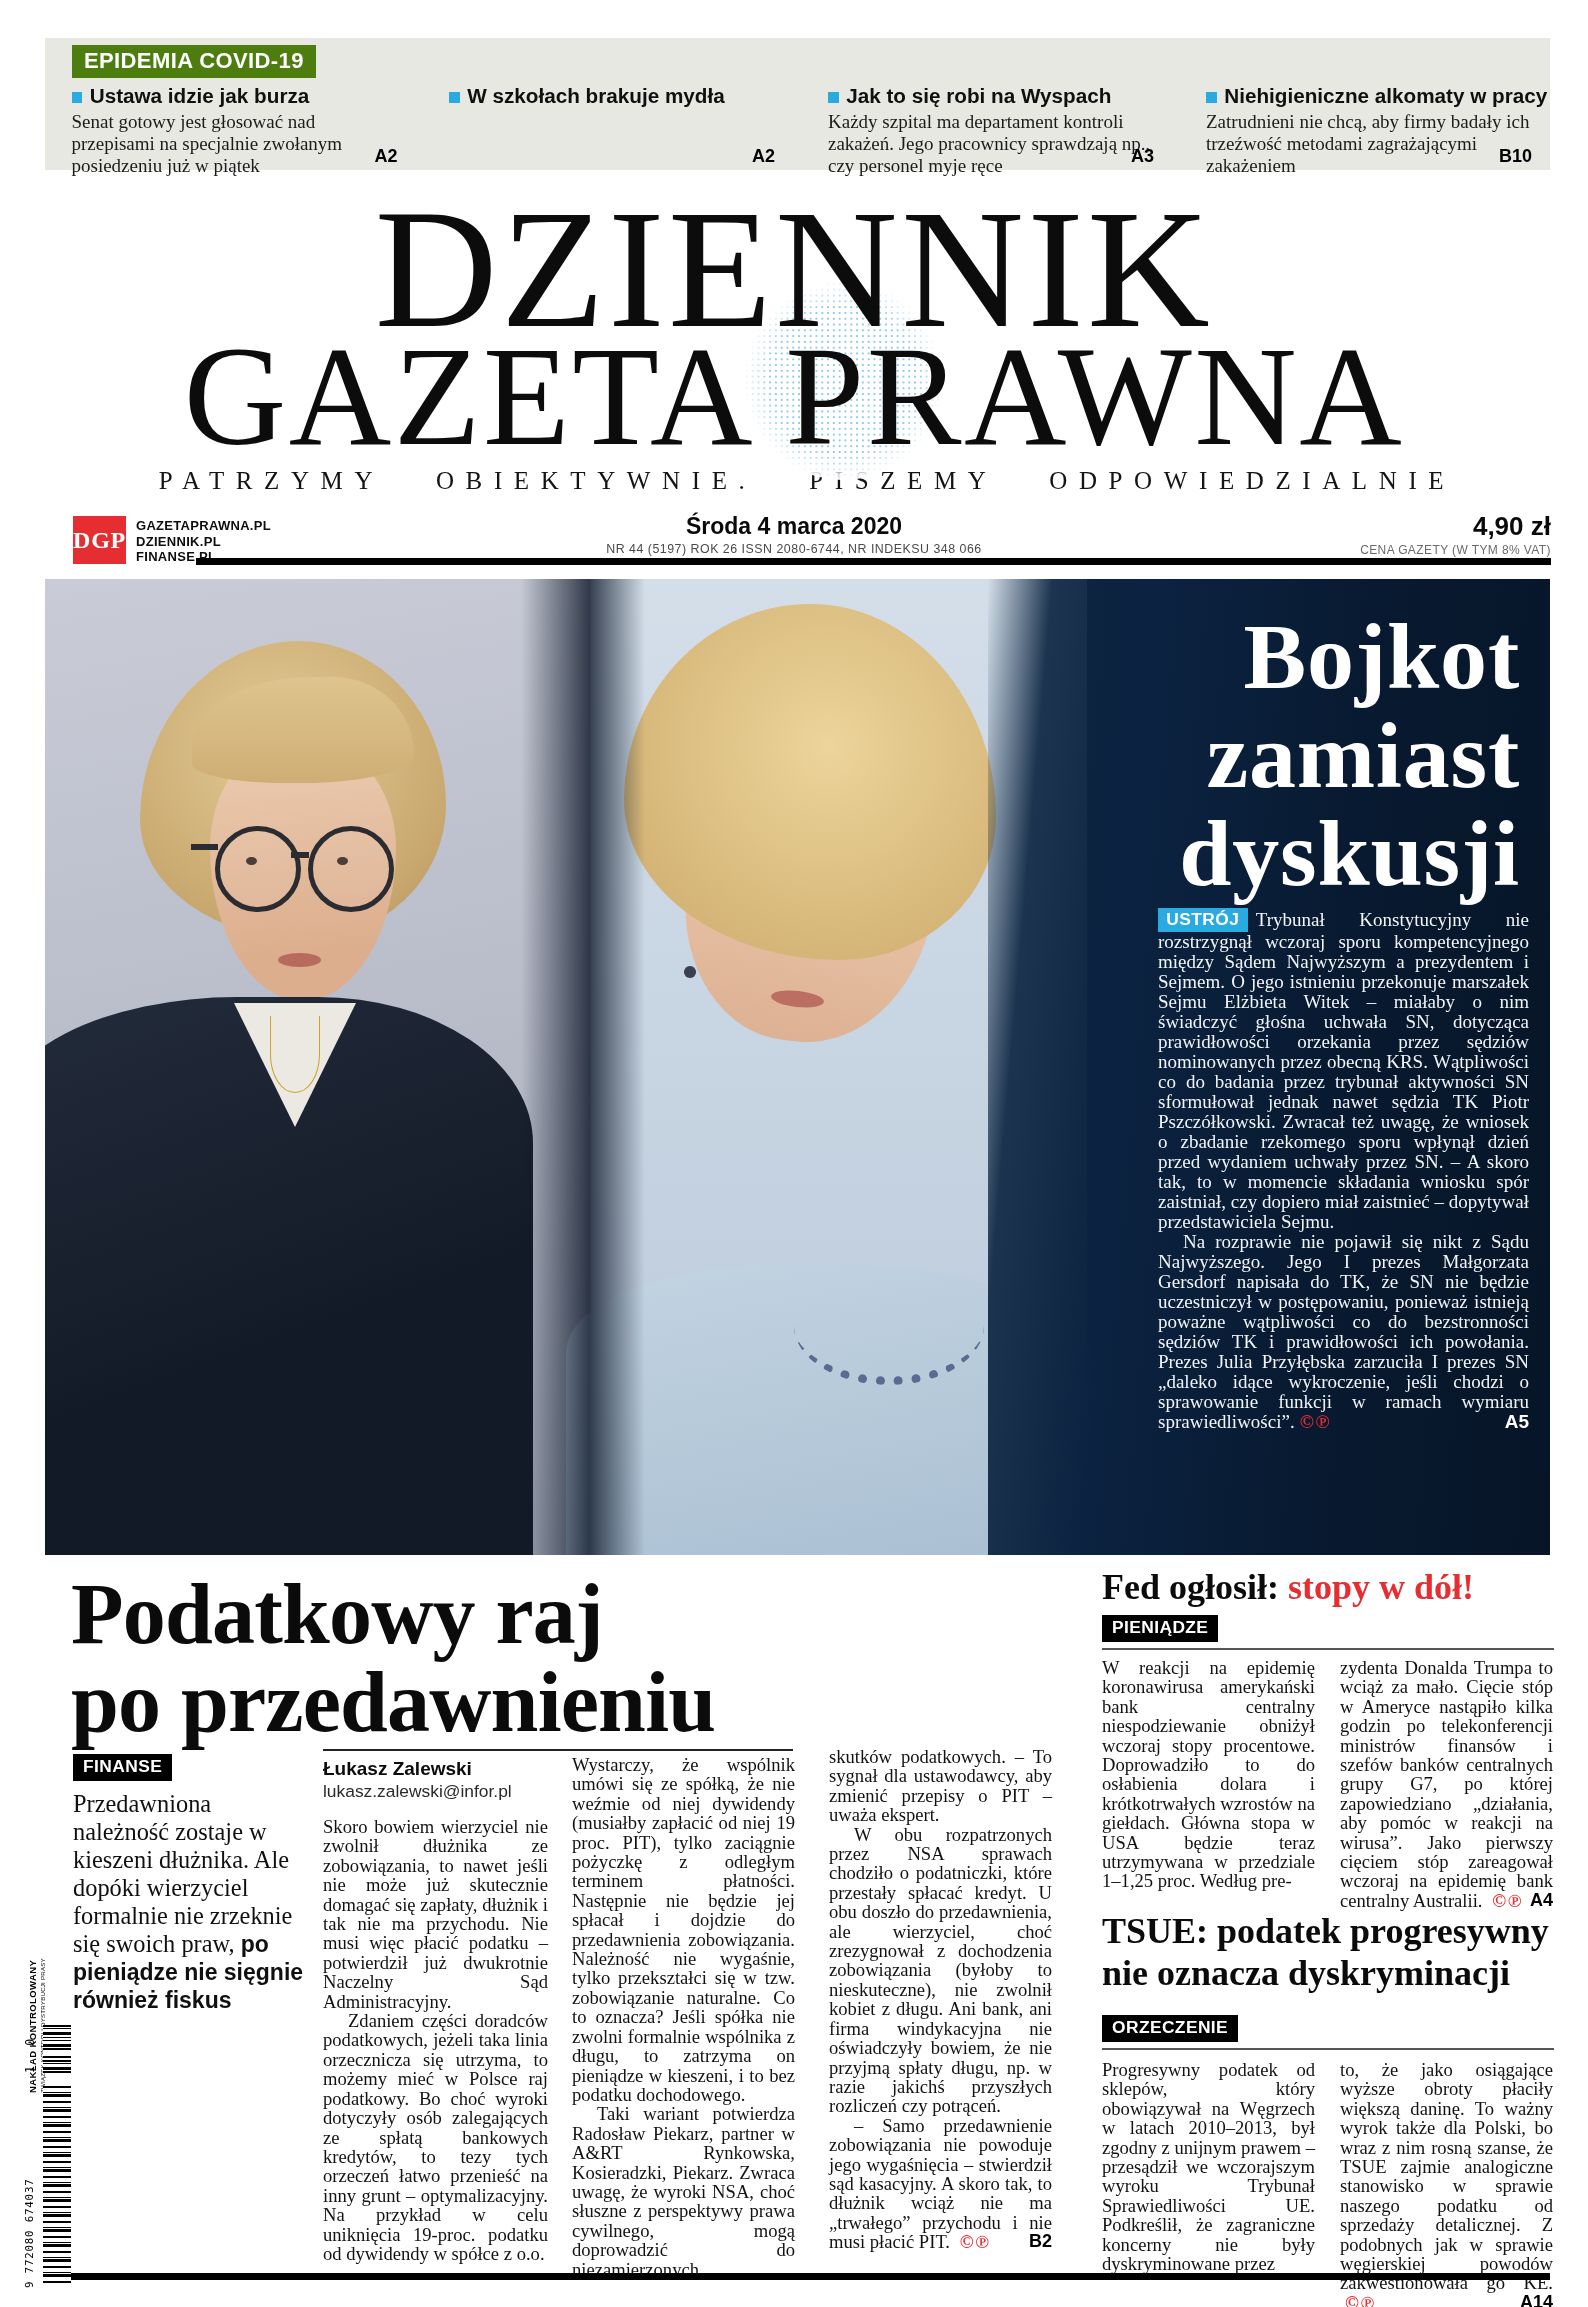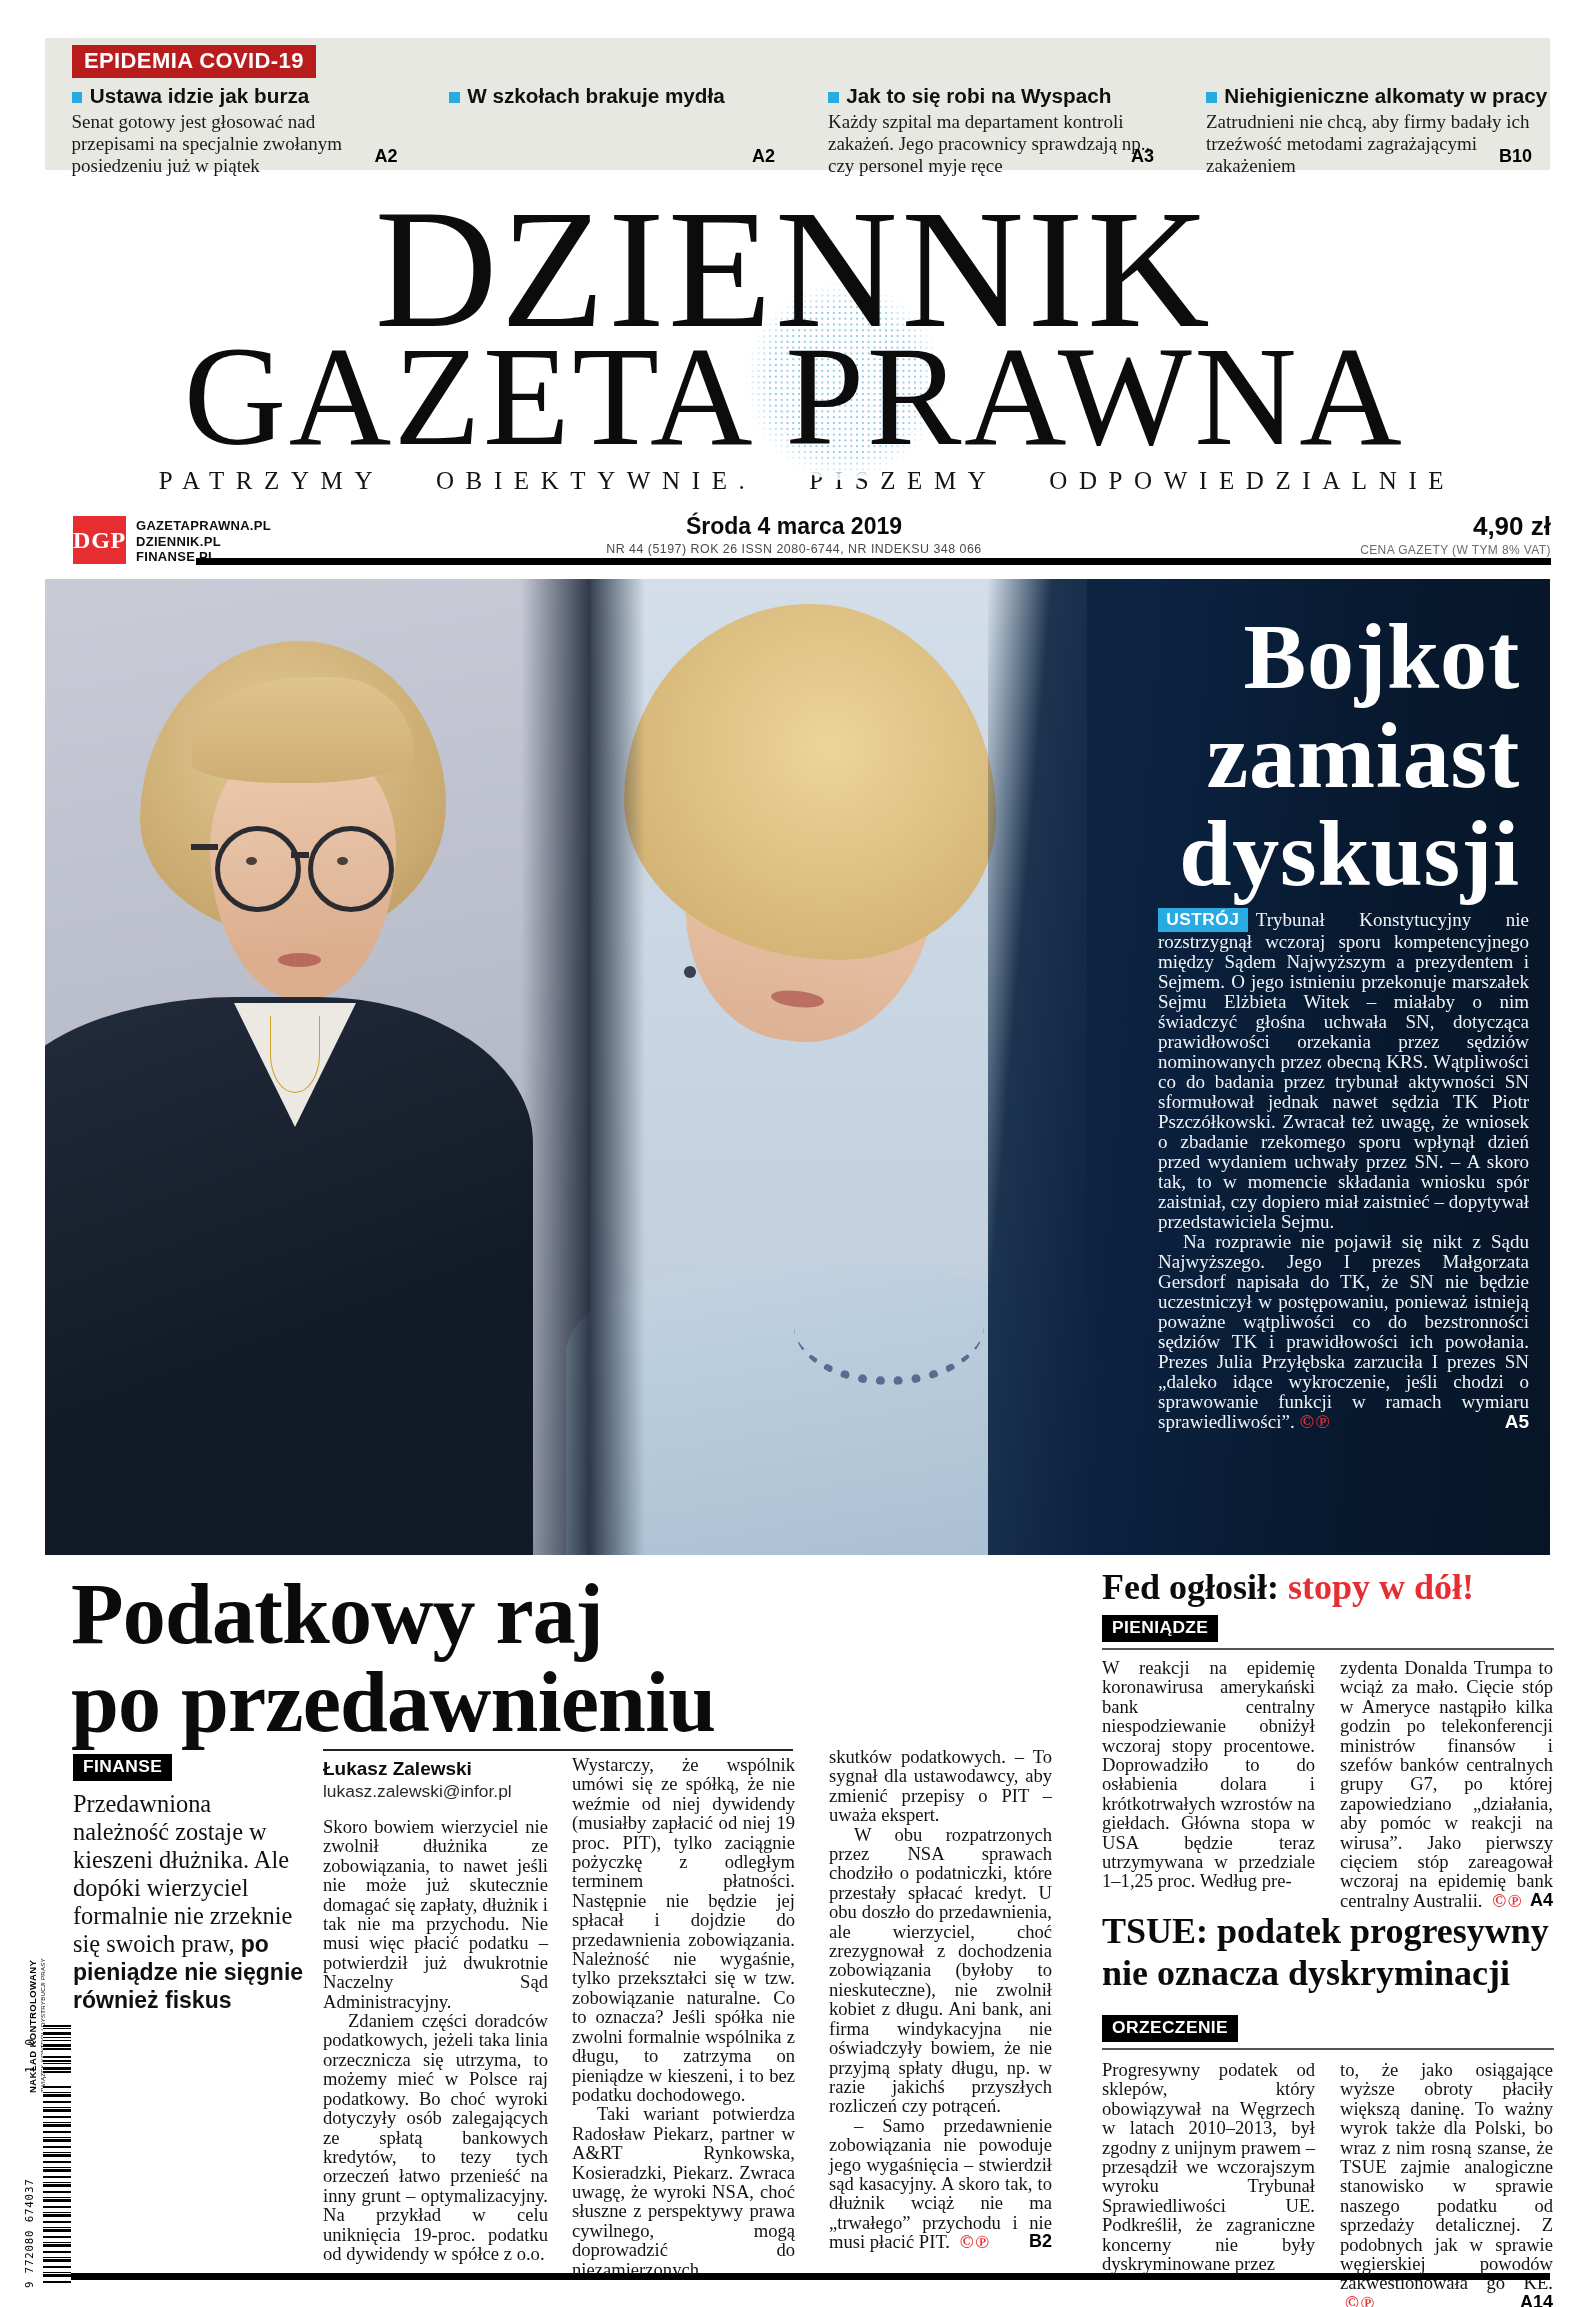"EPIDEMIA COVID-19" .strip-tag { background: #b91c1c -> #4d7c0f }
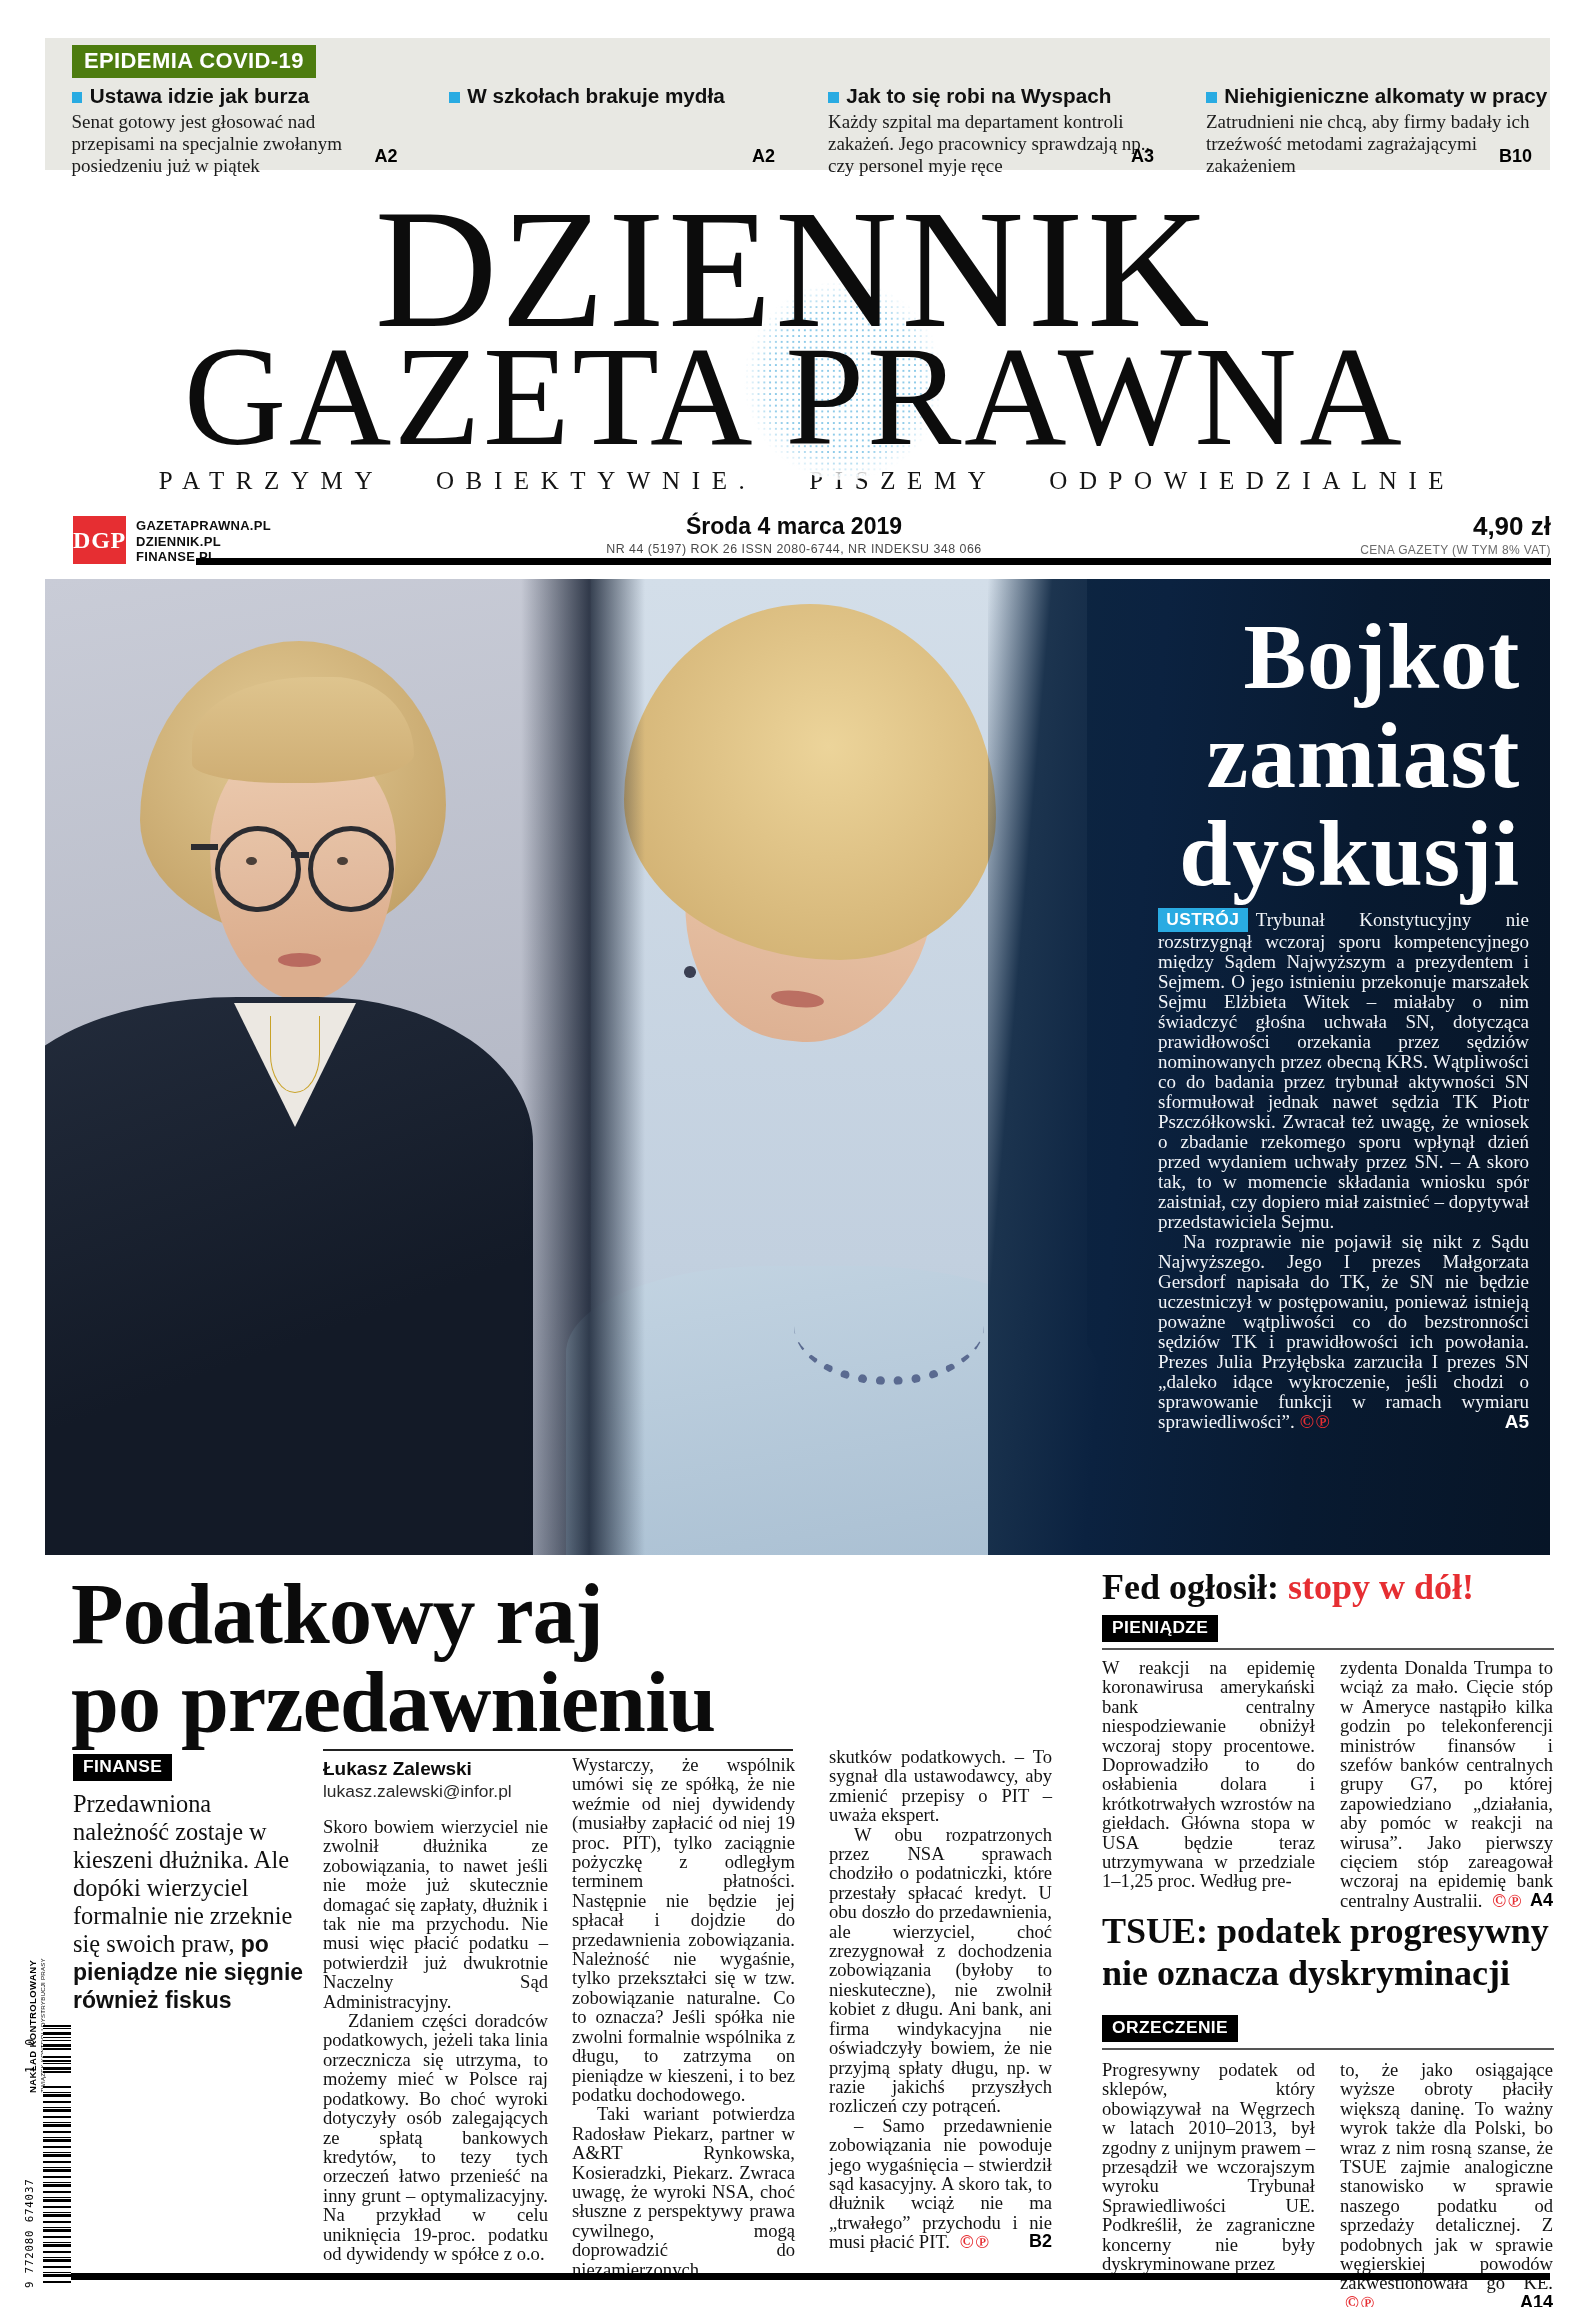"Środa 4 marca 2019" div.abs { text: 2019 -> 2020 }
